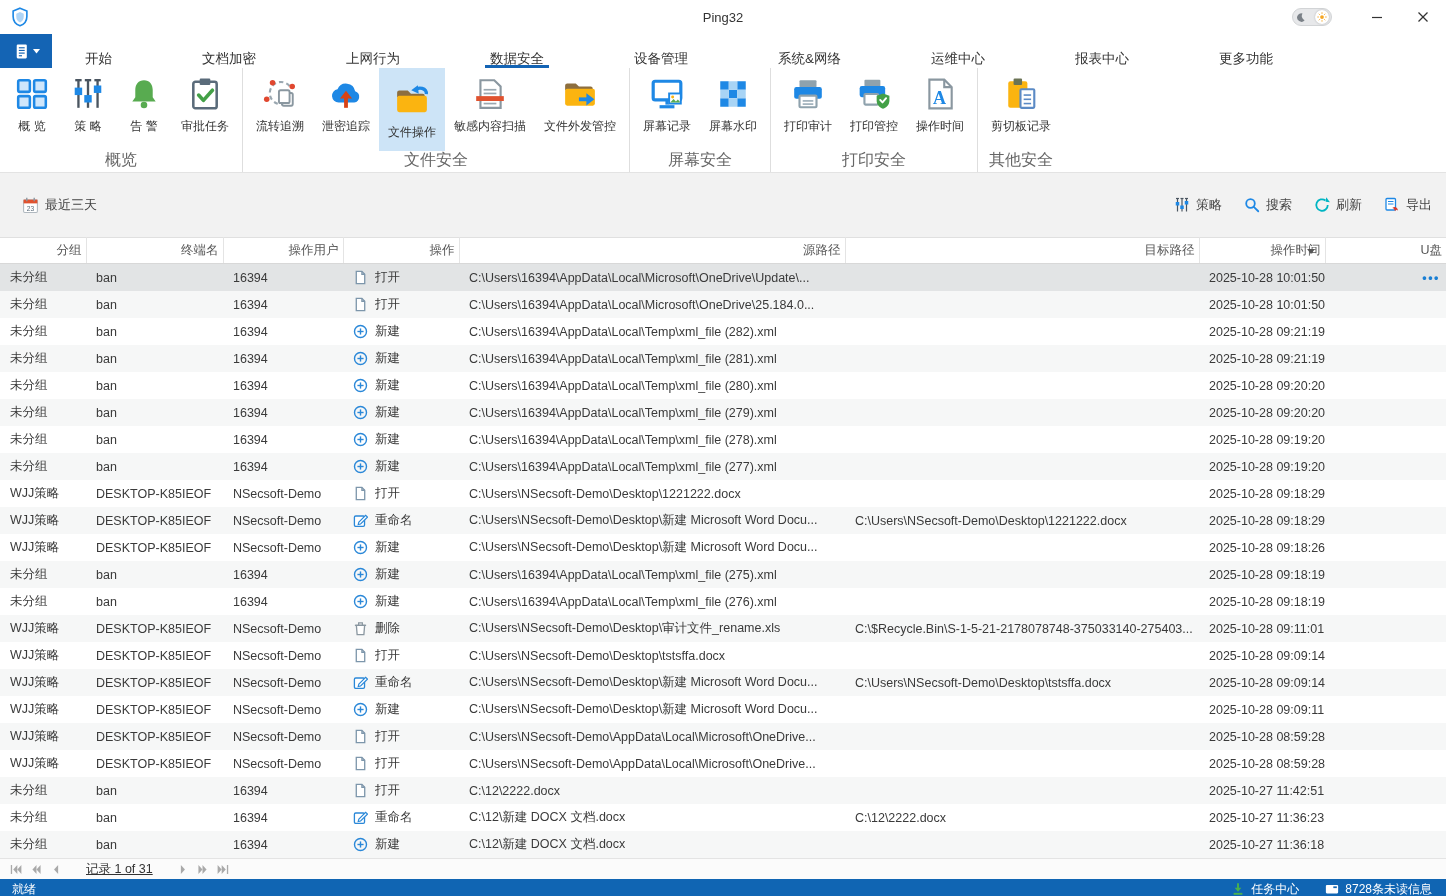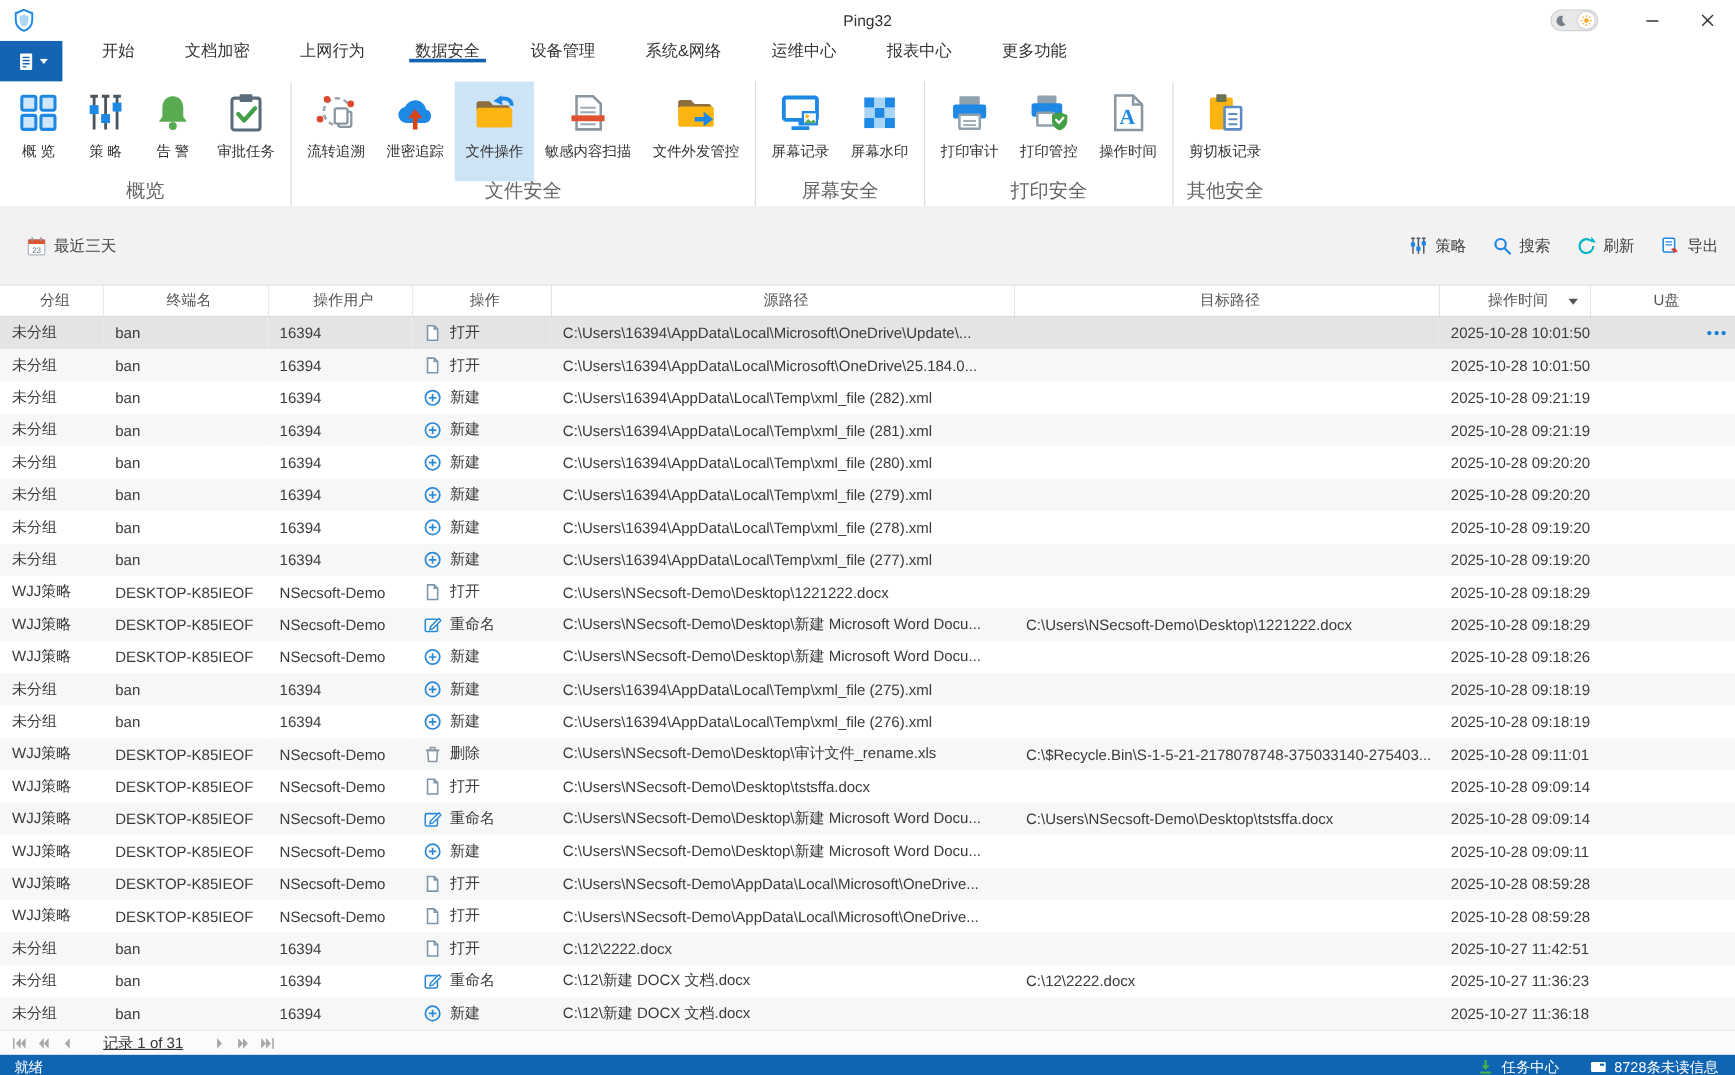"开始" #menu-tabs { align-items: flex-start -> flex-end; gap: none -> 48px }
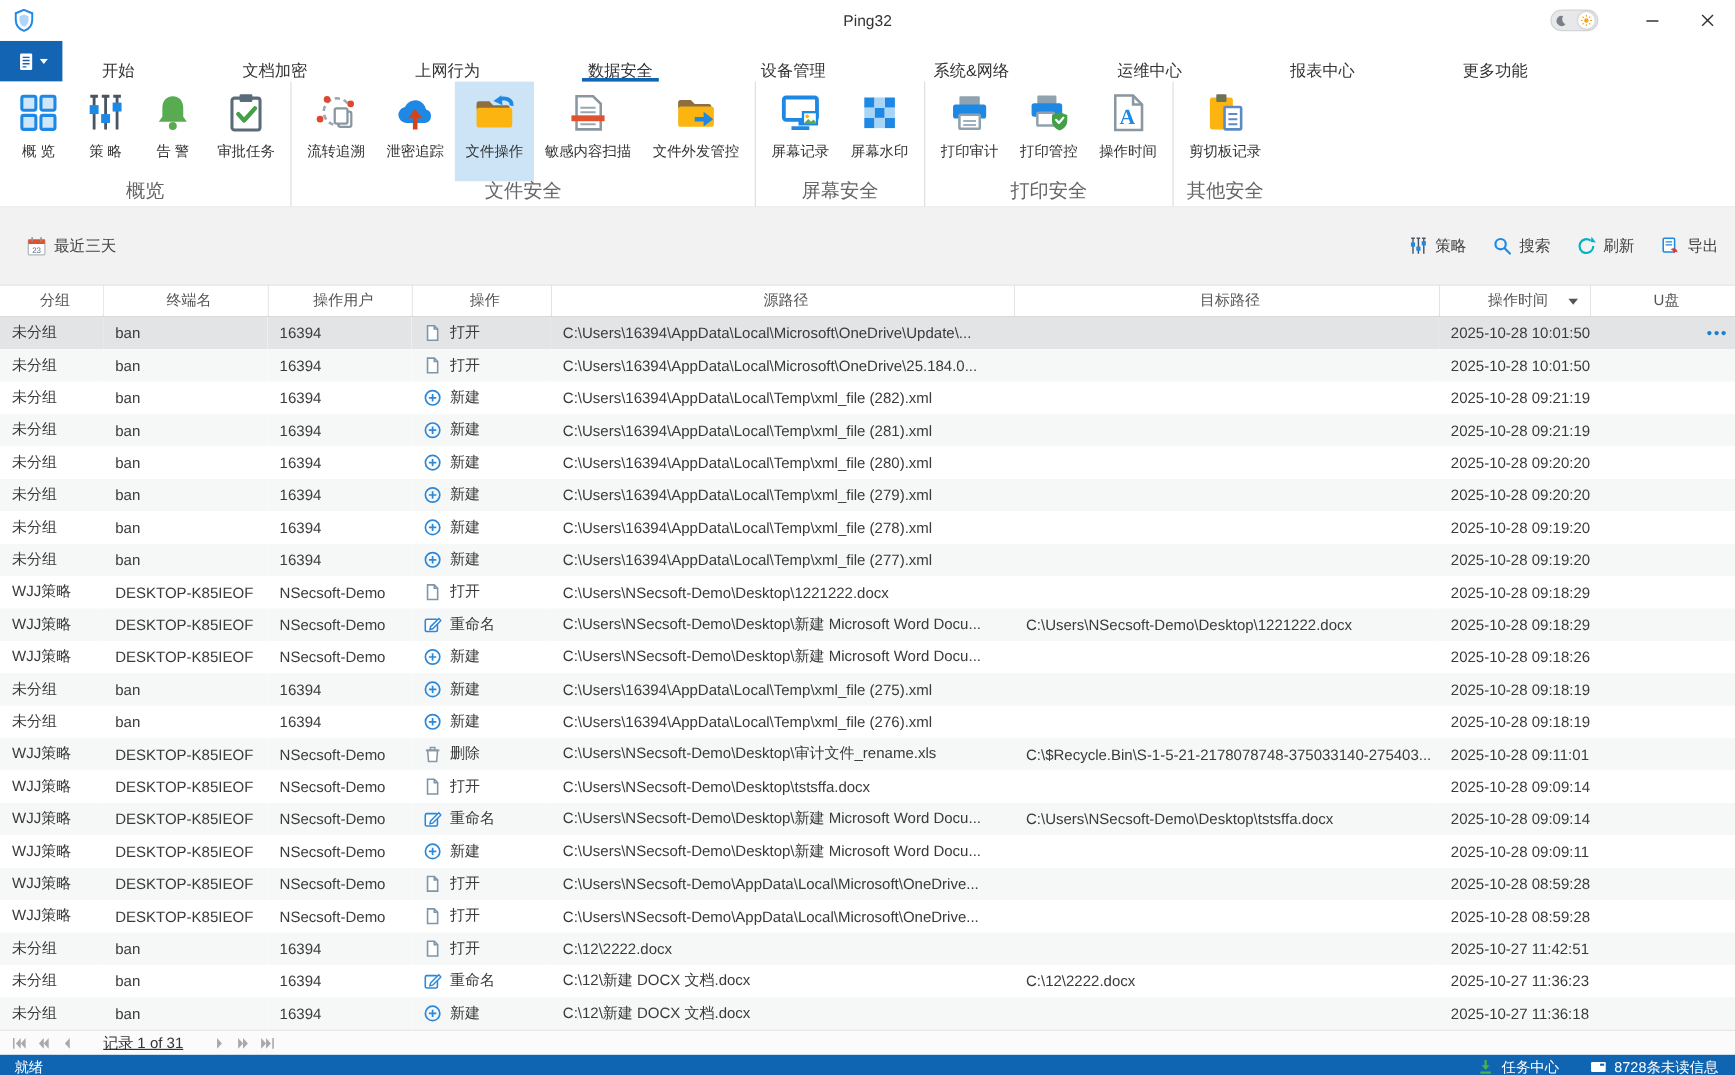"文件操作" .ribbon-item.selected { justify-content: none -> center }
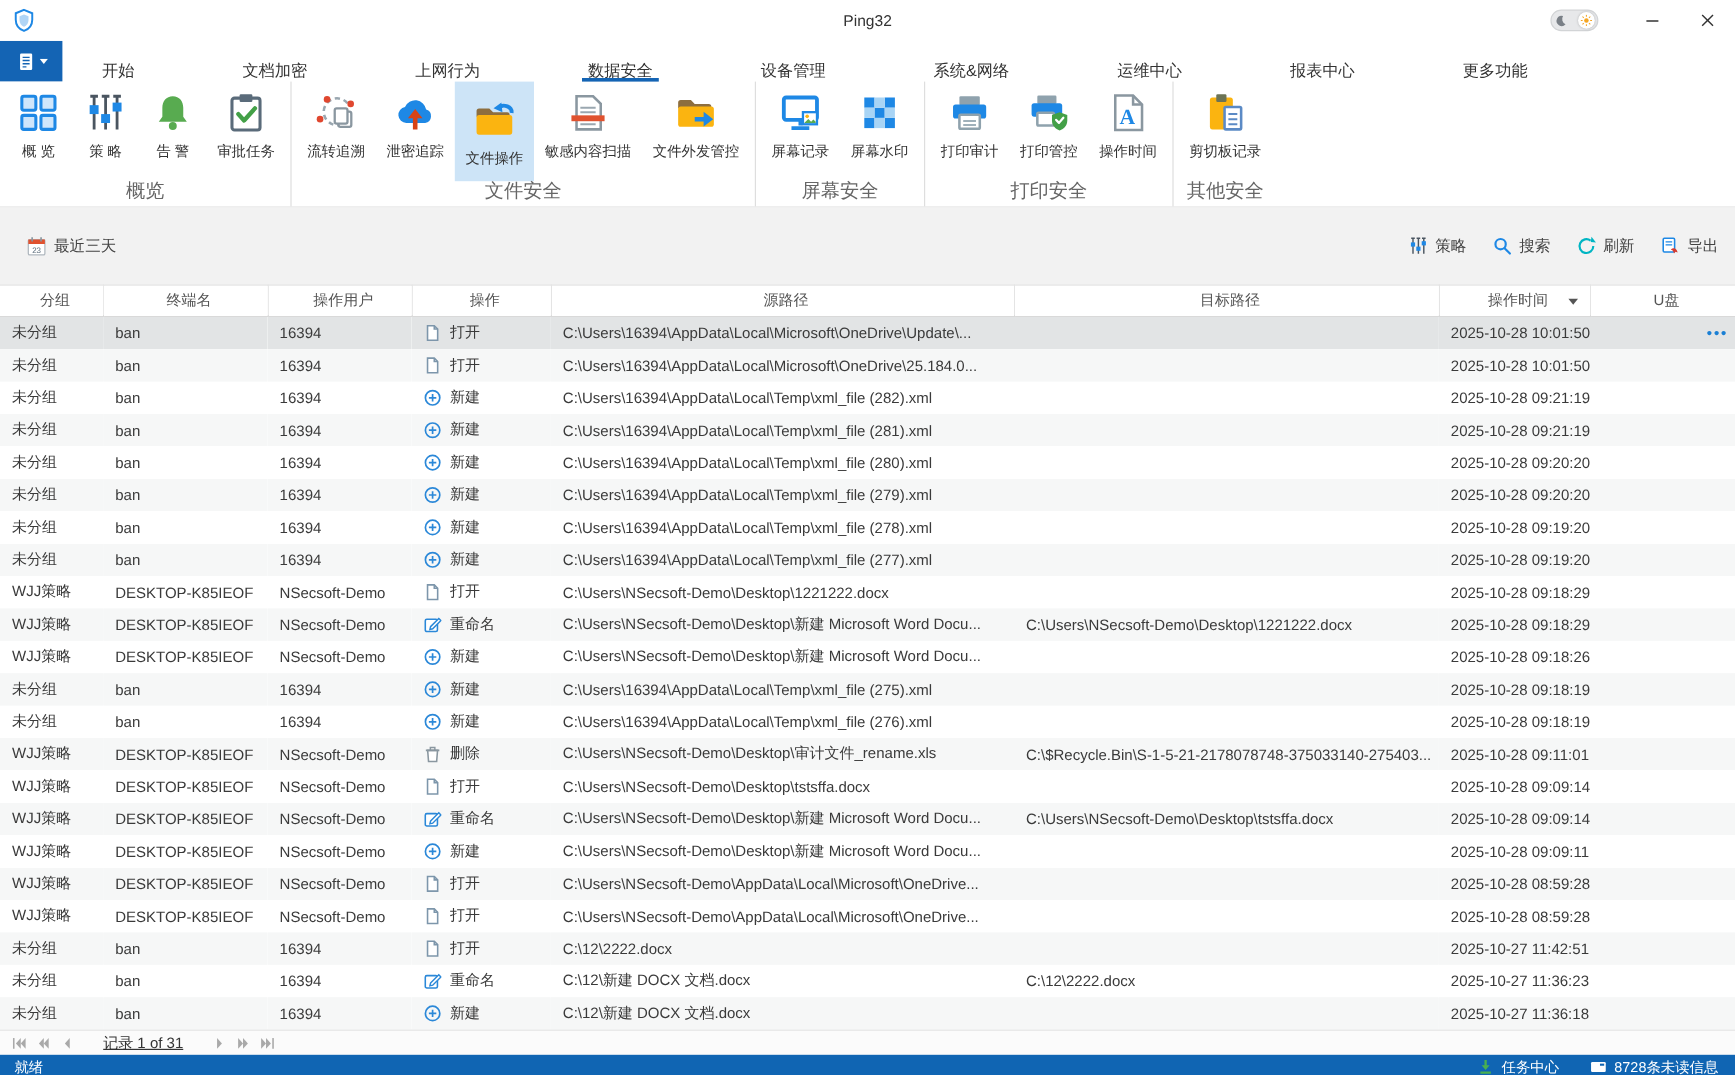"分组" thead th { text-align: center -> right }
